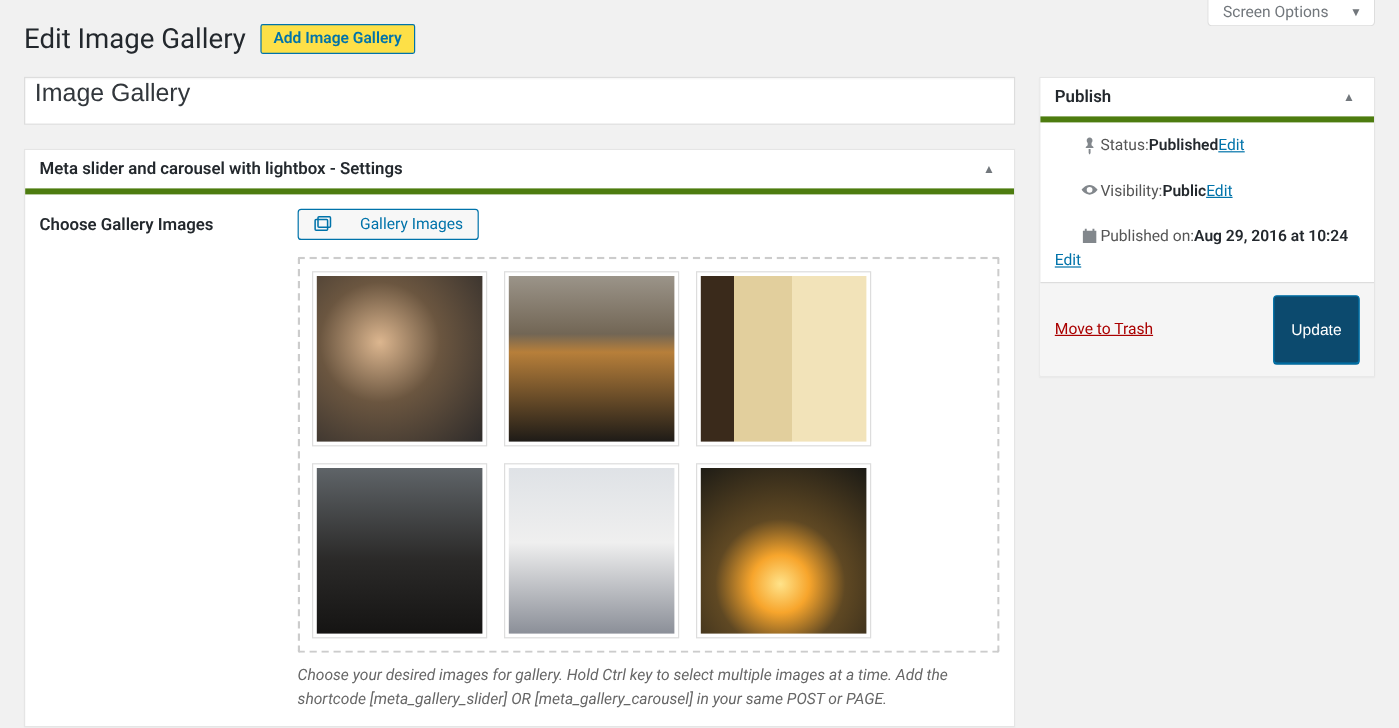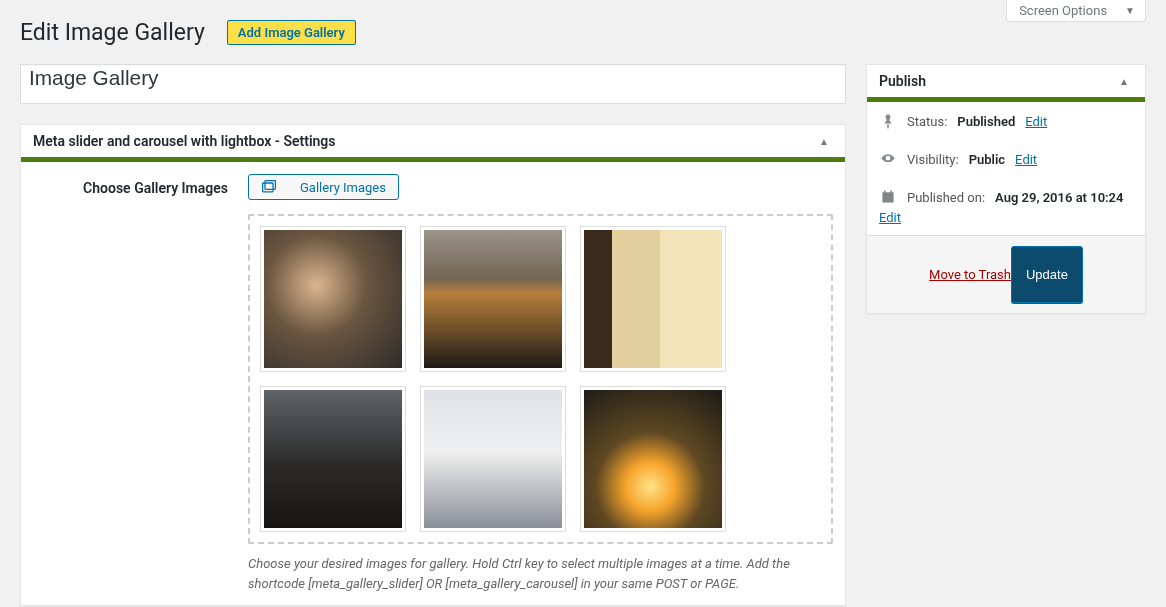"Edit Image Gallery" h1.page-title { gap: 22px -> 12px }
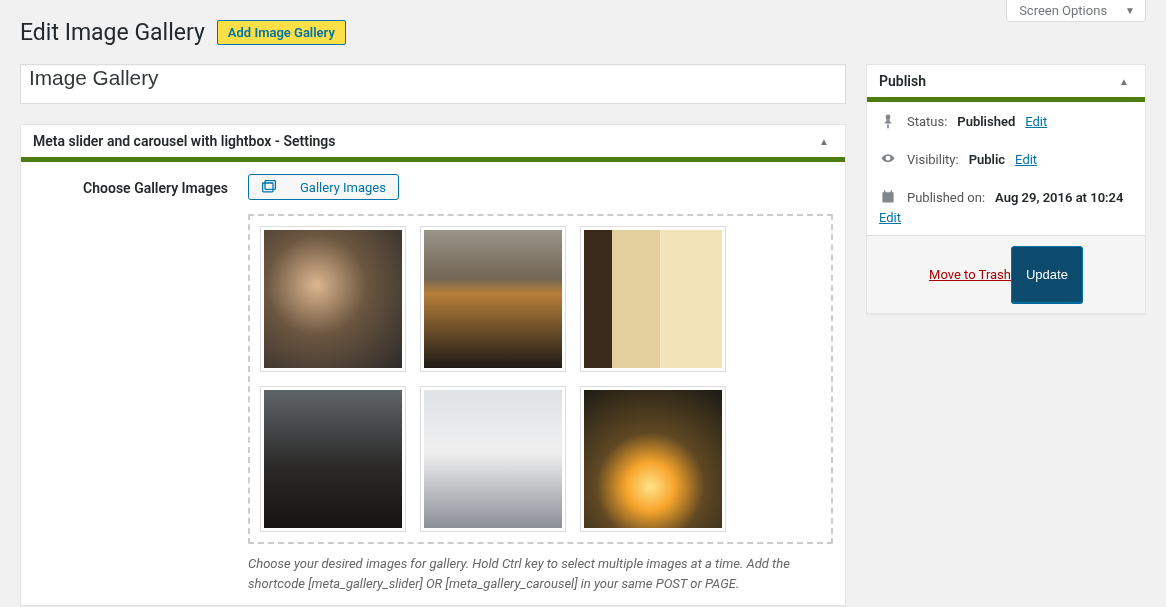"Status:" .misc-pub { gap: 10px -> none; margin-left: none -> 20px }
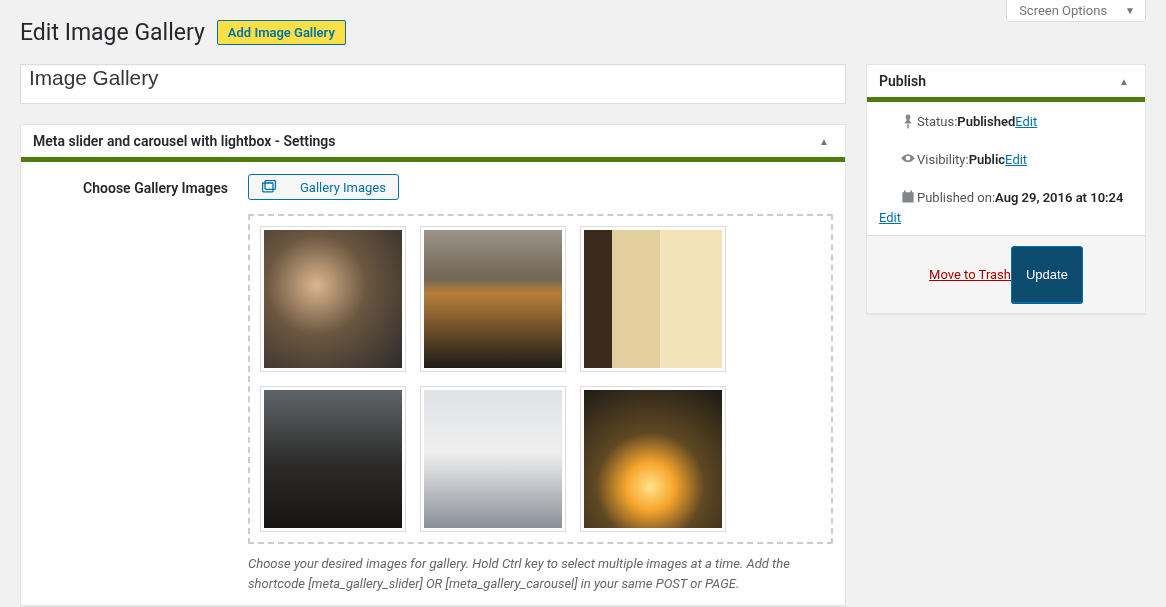"Choose Gallery Images" .form-label { text-align: right -> none }
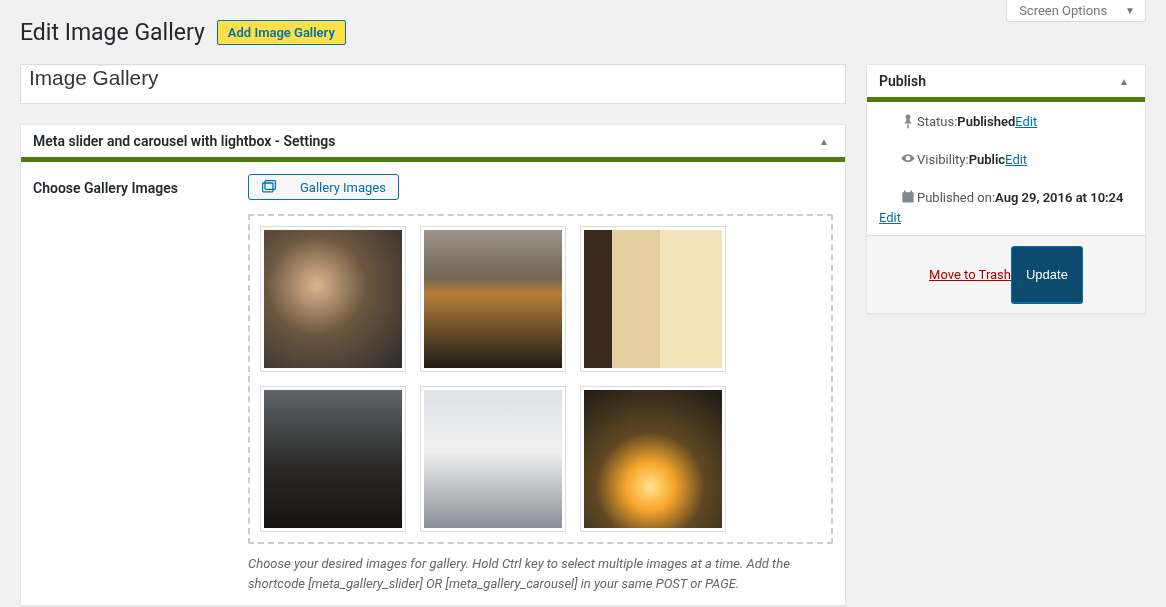"Move to Trash" .major-actions { justify-content: center -> space-between }
